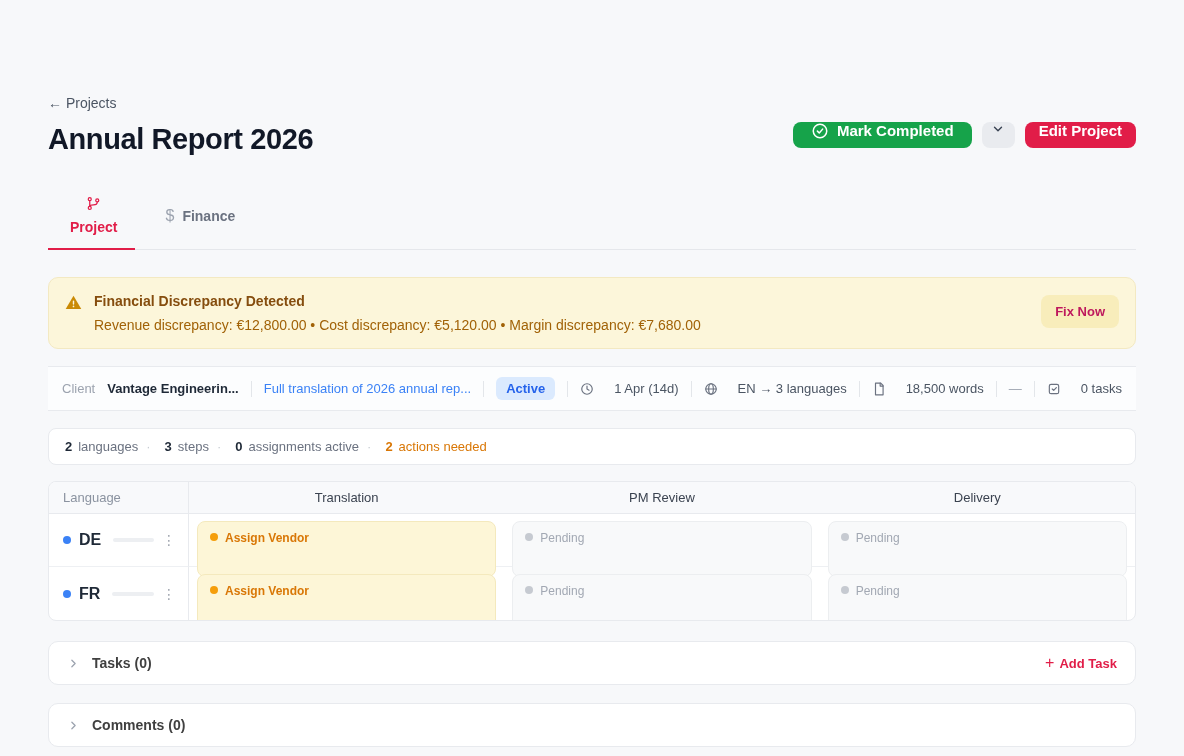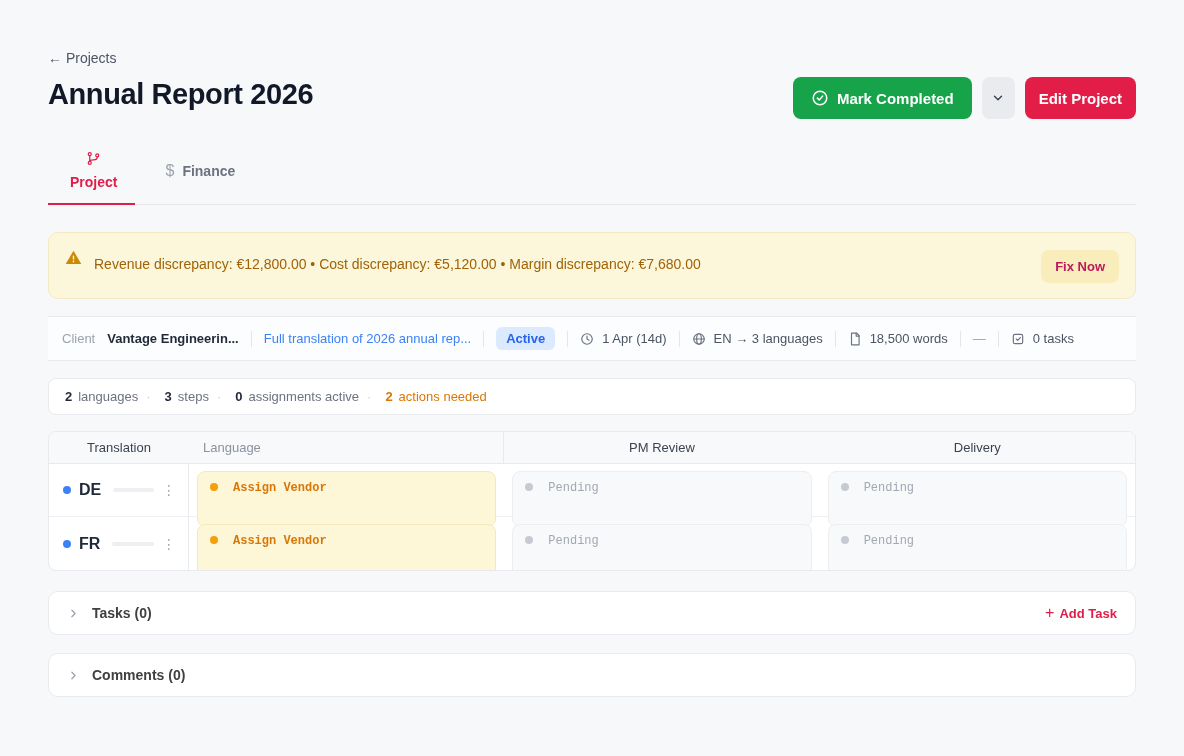"← Projects" .container { margin-top: none -> 45px }
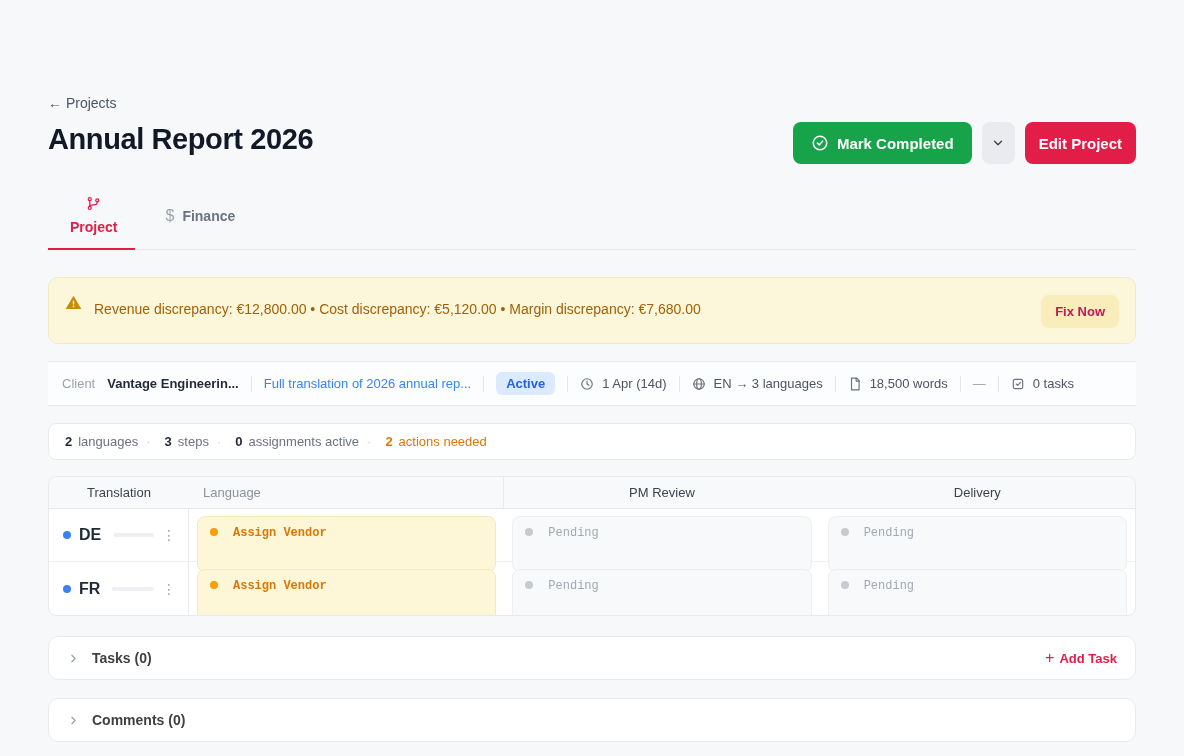"Mark Completed" .btn { align-items: center -> none; height: 42px -> 26px }
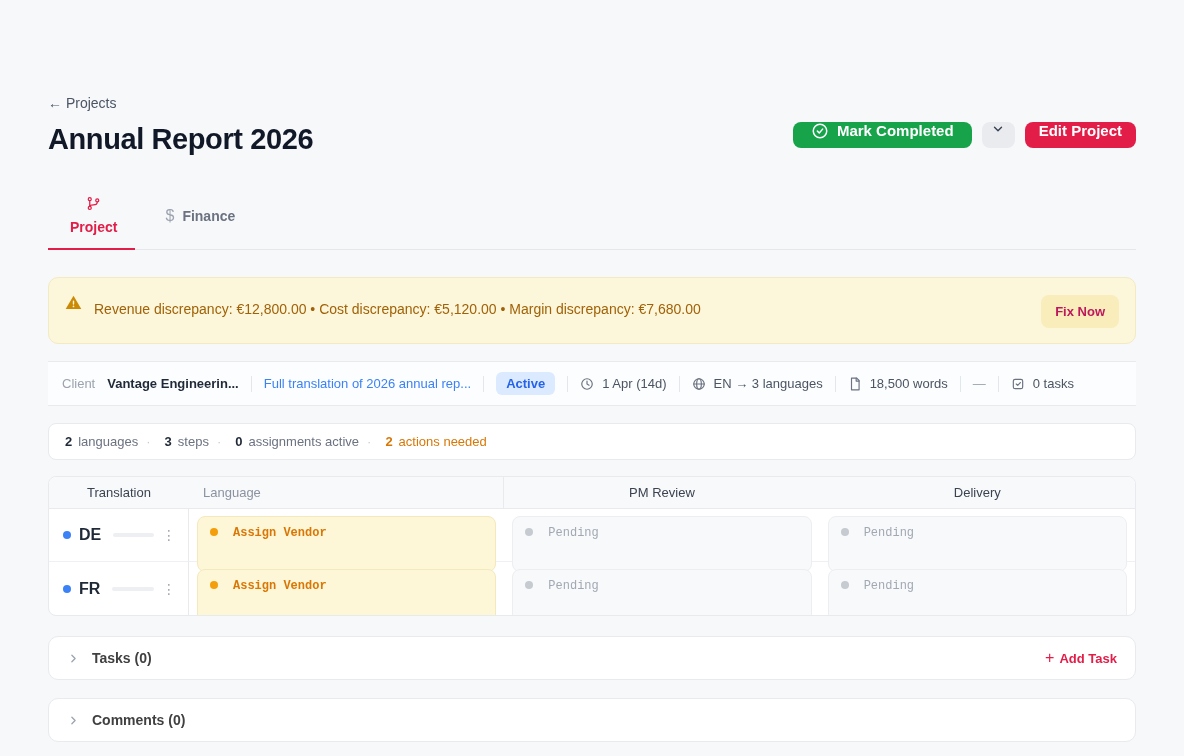"Financial Discrepancy Detected" div.banner-title { html: none -> <div>Financial Discrepancy Detected</div> }
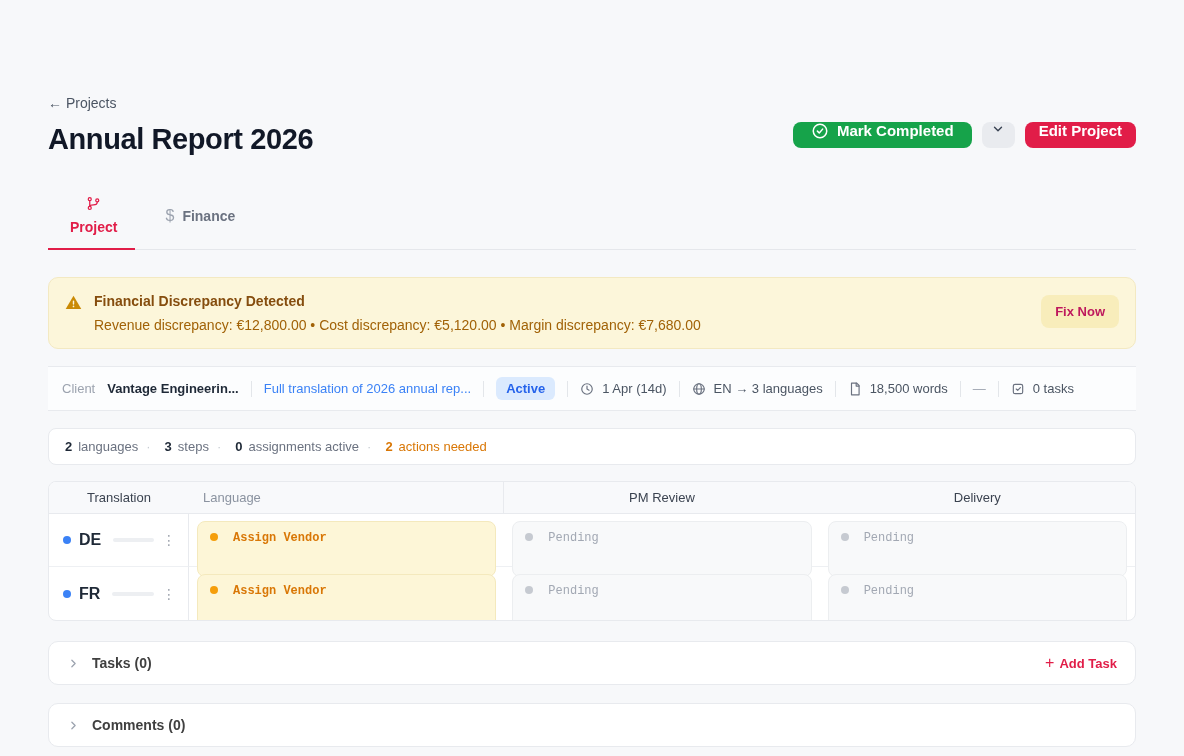"1 Apr (14d)" .info-item { gap: 8px -> 20px }
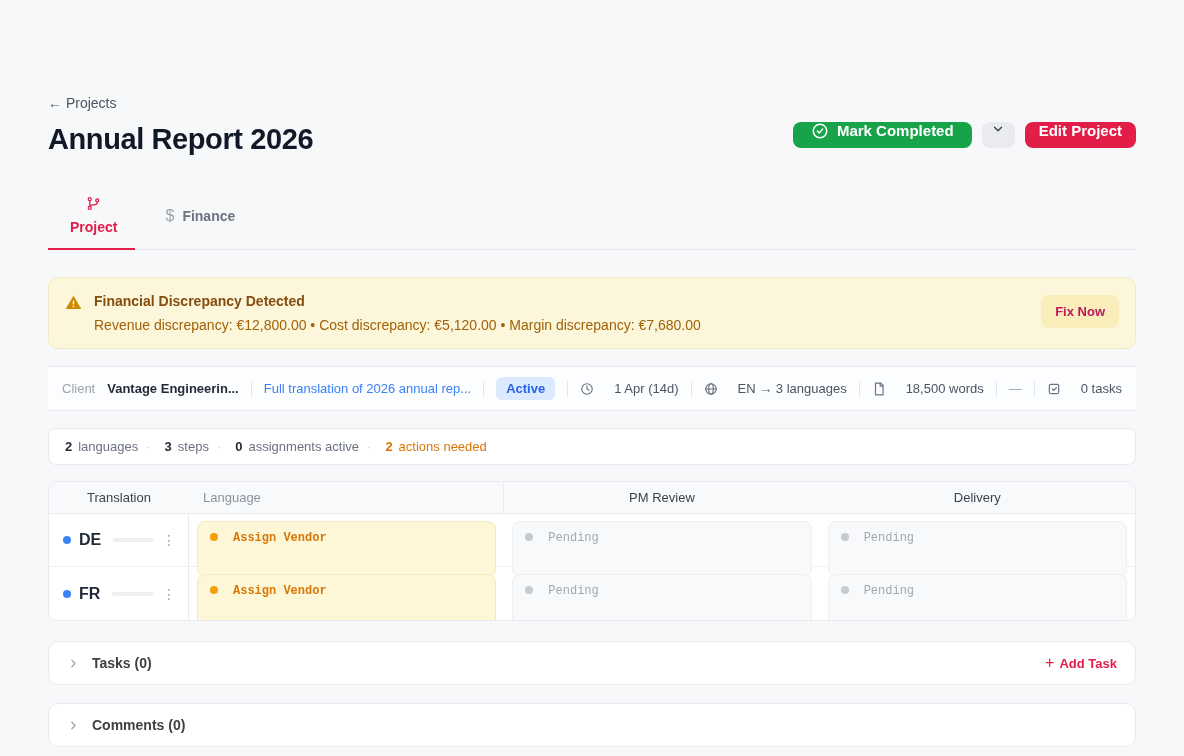"Translation" div.wf-head { order: before "Language" -> after "Language" }
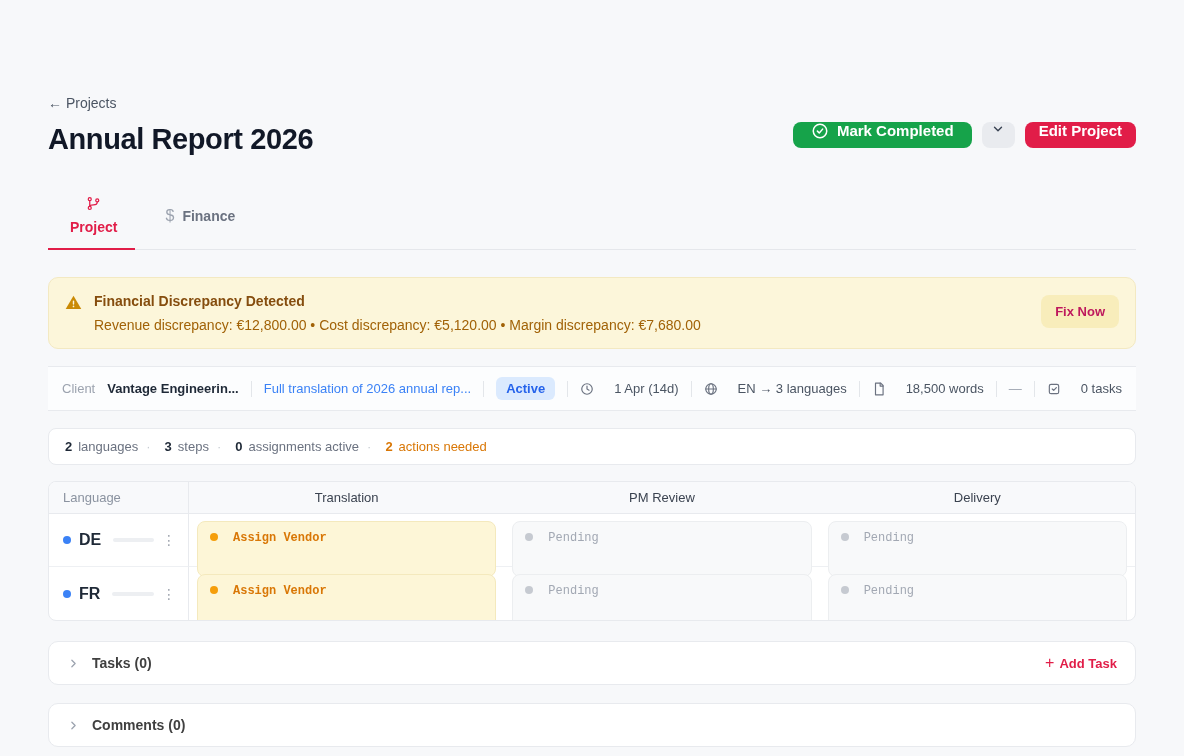"Assign Vendor" .step-inner { font-family: Liberation Mono, monospace -> none; gap: 15px -> 7px }
